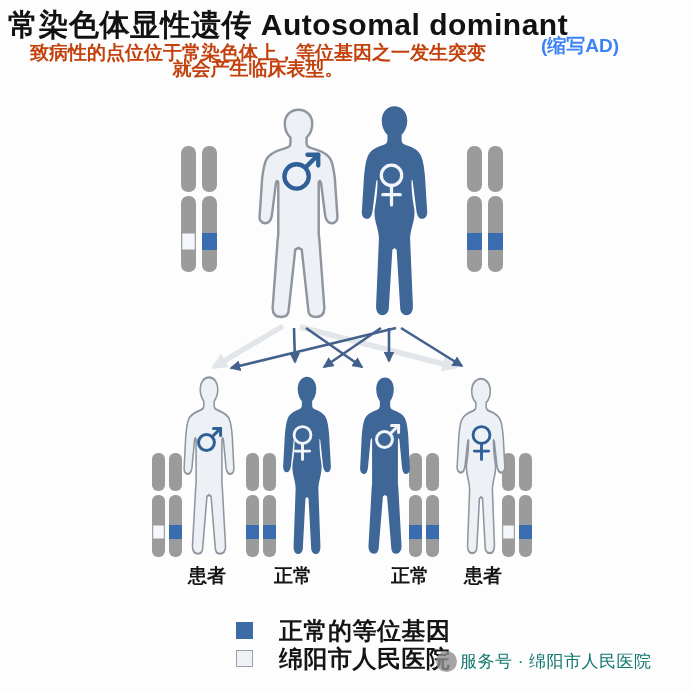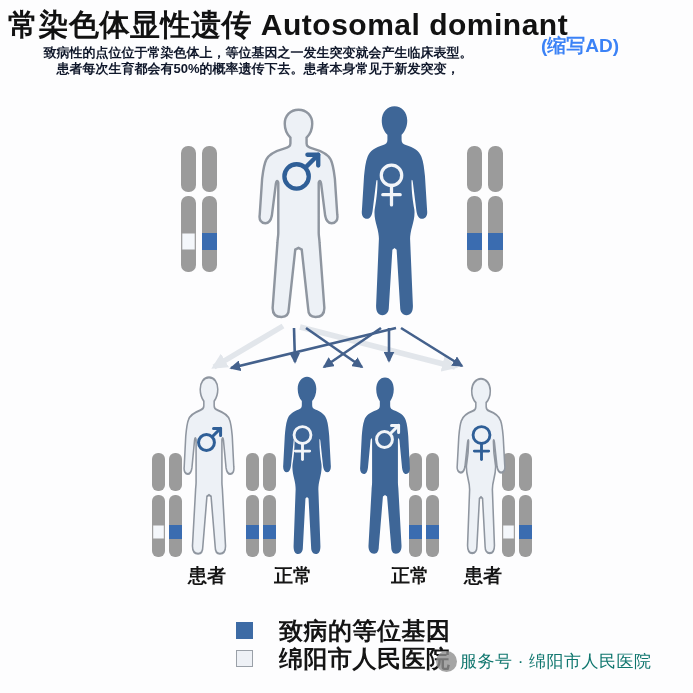"致病性的点位位于常染色体上，等位基因之一发生突变就会产生临床表型。" #desc { color: #0f172a -> #c2410c; font-size: 13px -> 19px }
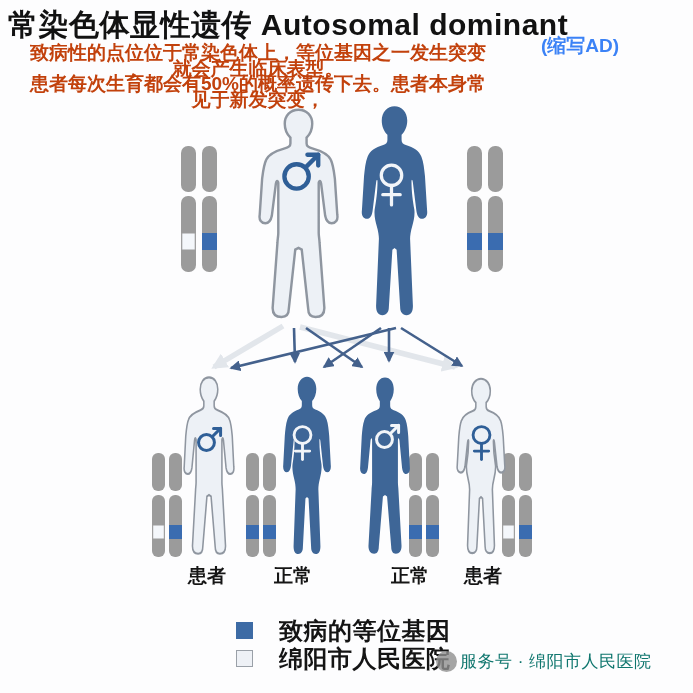"患者每次生育都会有50%的概率遗传下去。患者本身常见于新发突变，" div { html: <div>患者每次生育都会有50%的概率遗传下去。患者本身常见于新发突变，</div> -> none }
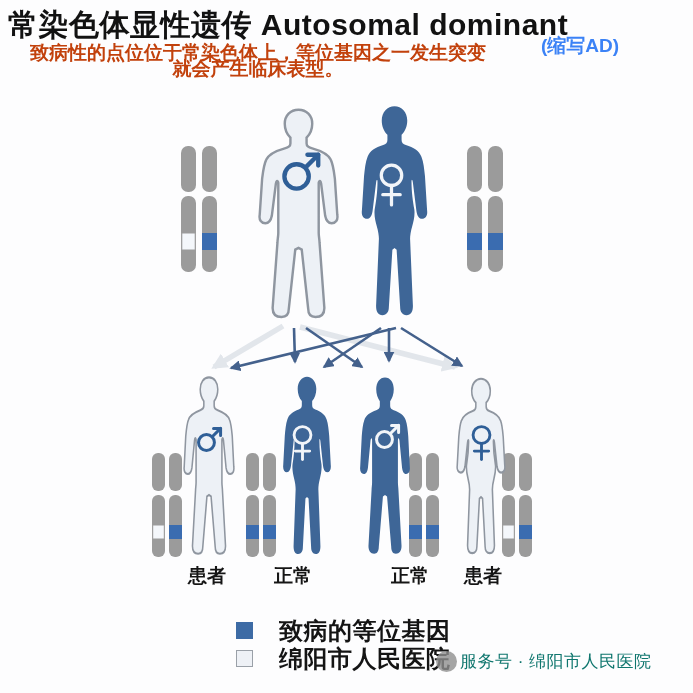"致病的等位基因" div.leg-label { text: 致病 -> 正常 }
